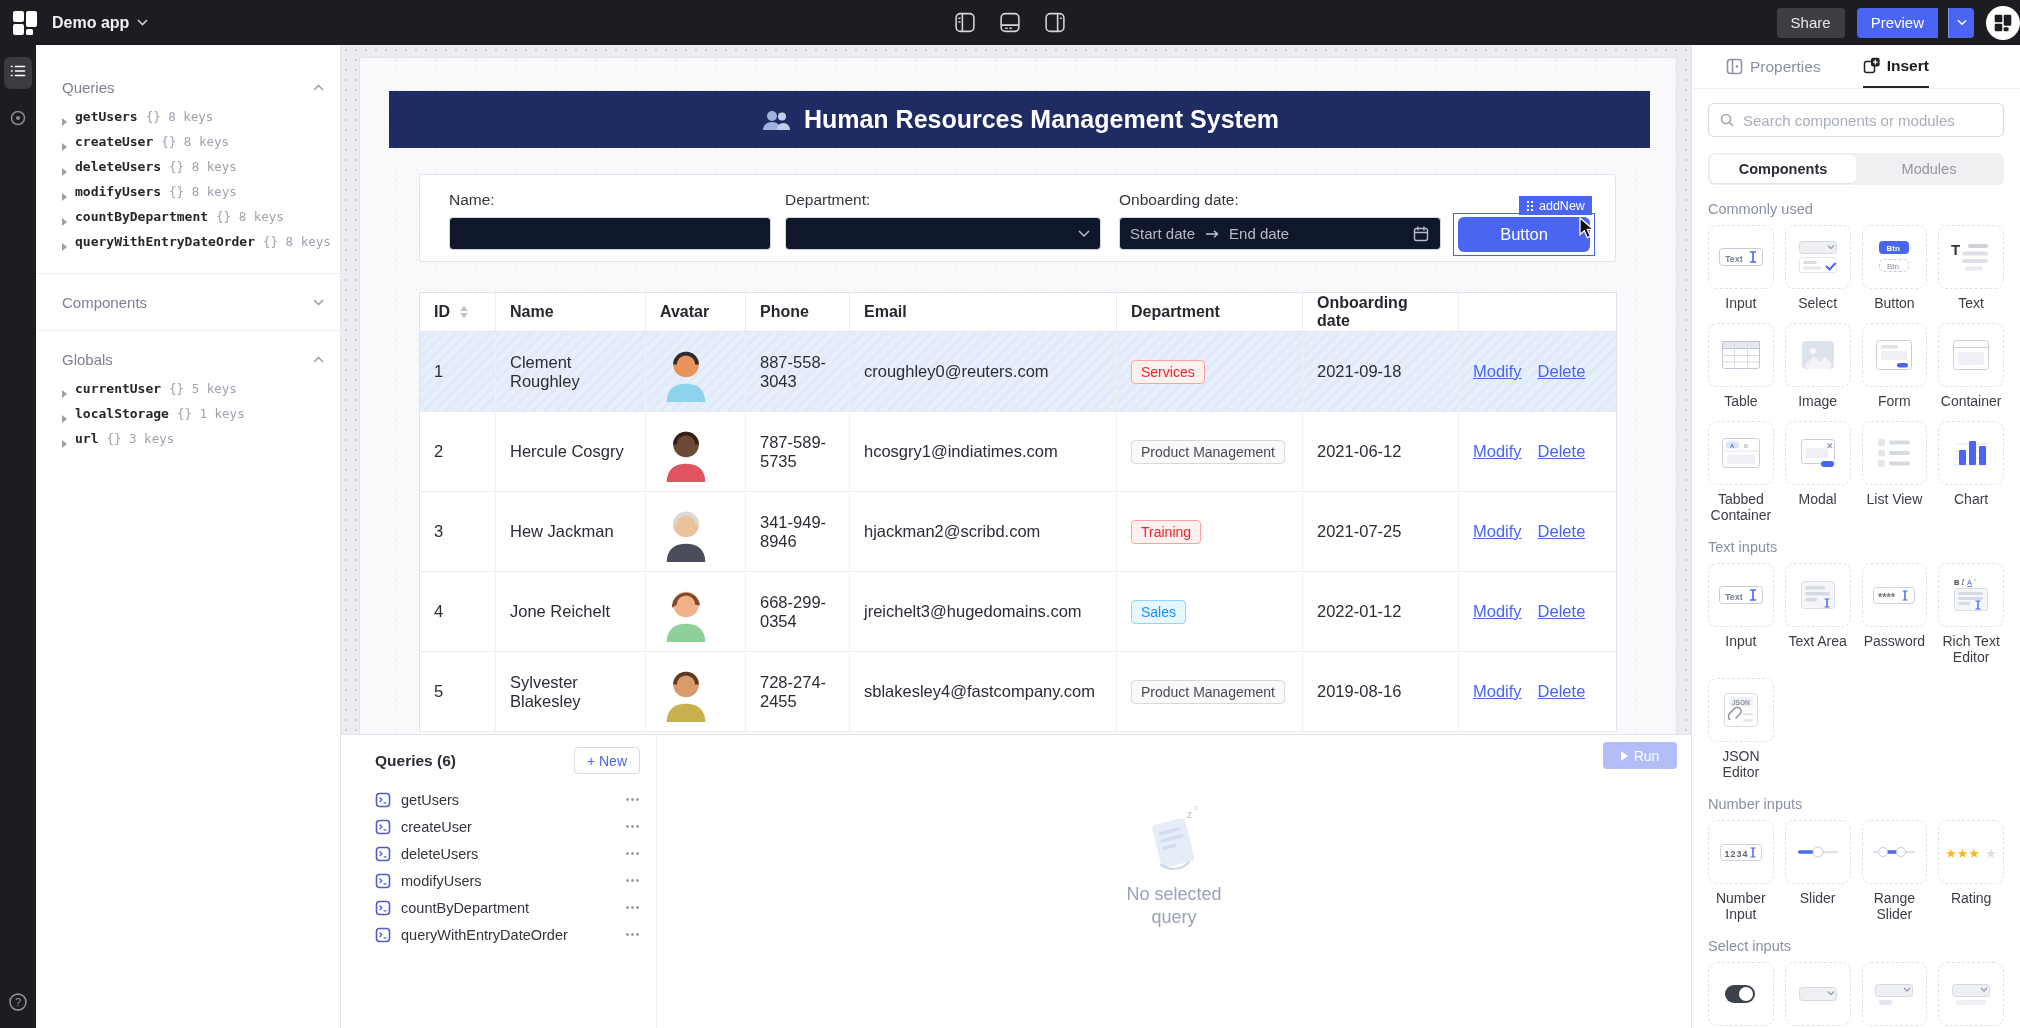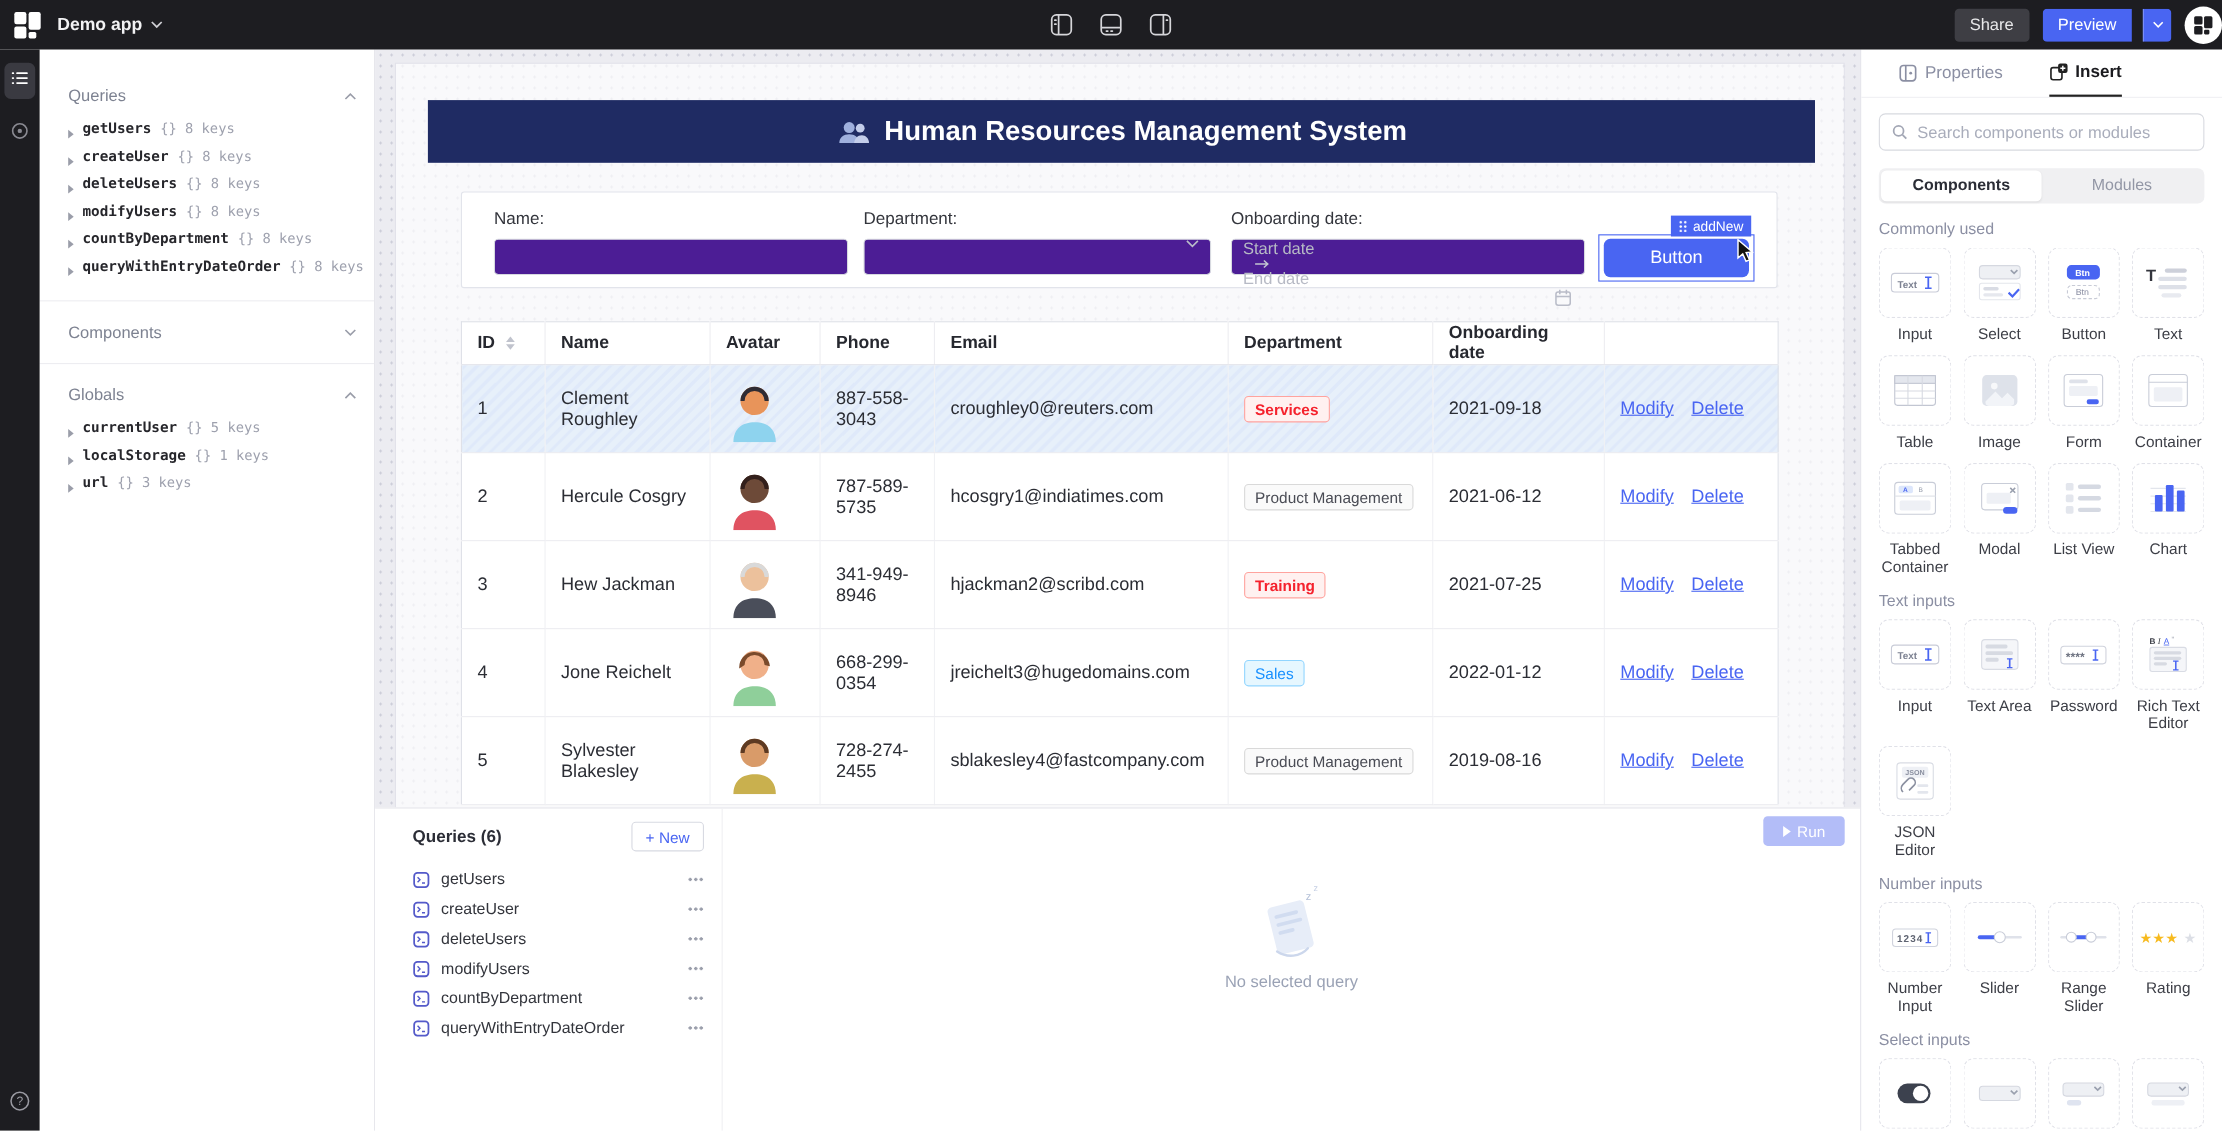"Start date" .fctl { align-items: flex-start -> center; background: #4c1d95 -> #0f172a; flex-direction: column -> none }
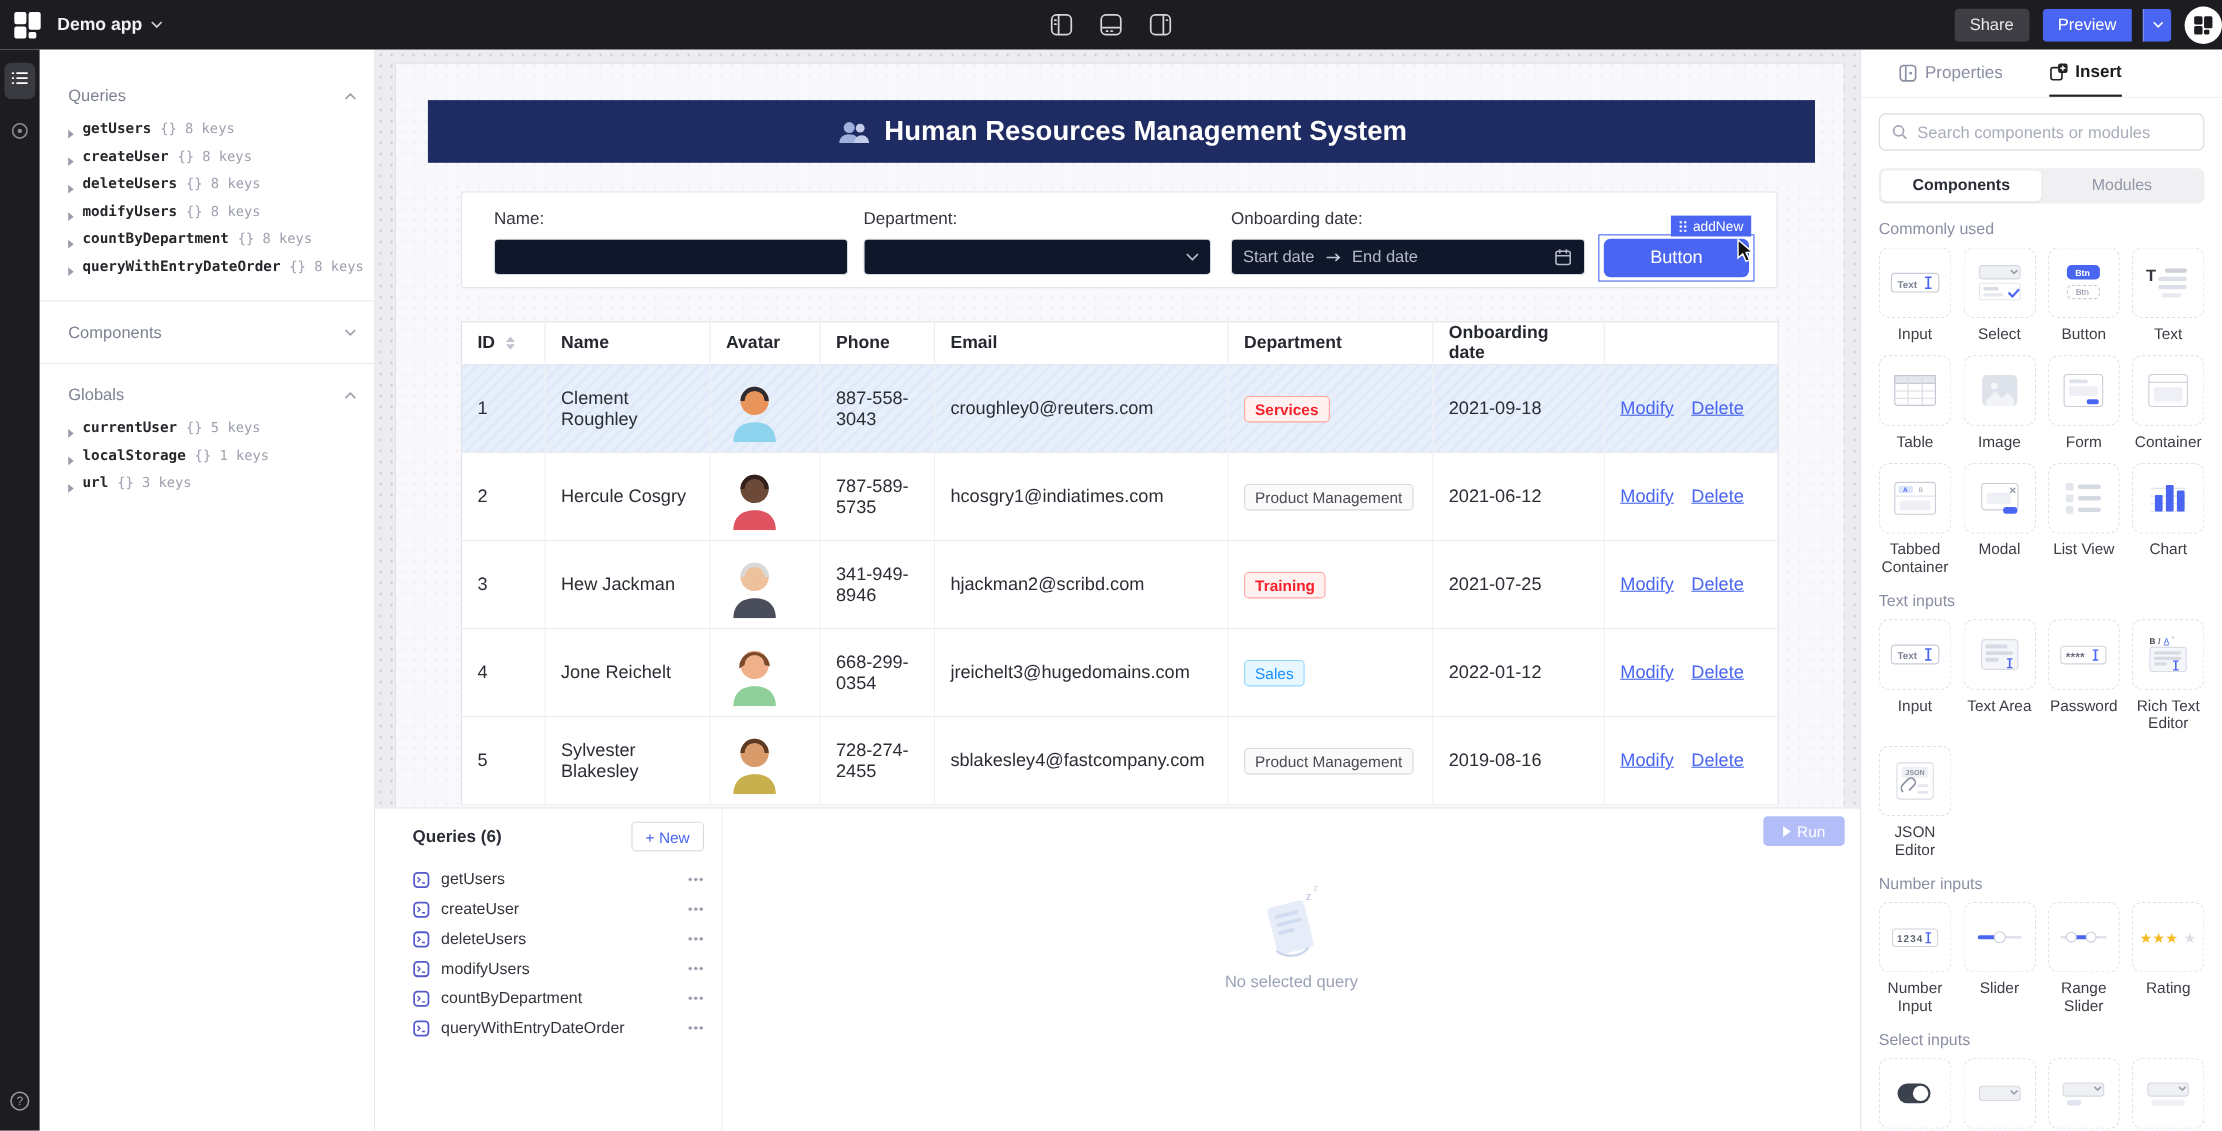"Services" .tag-red { font-weight: bold -> none }
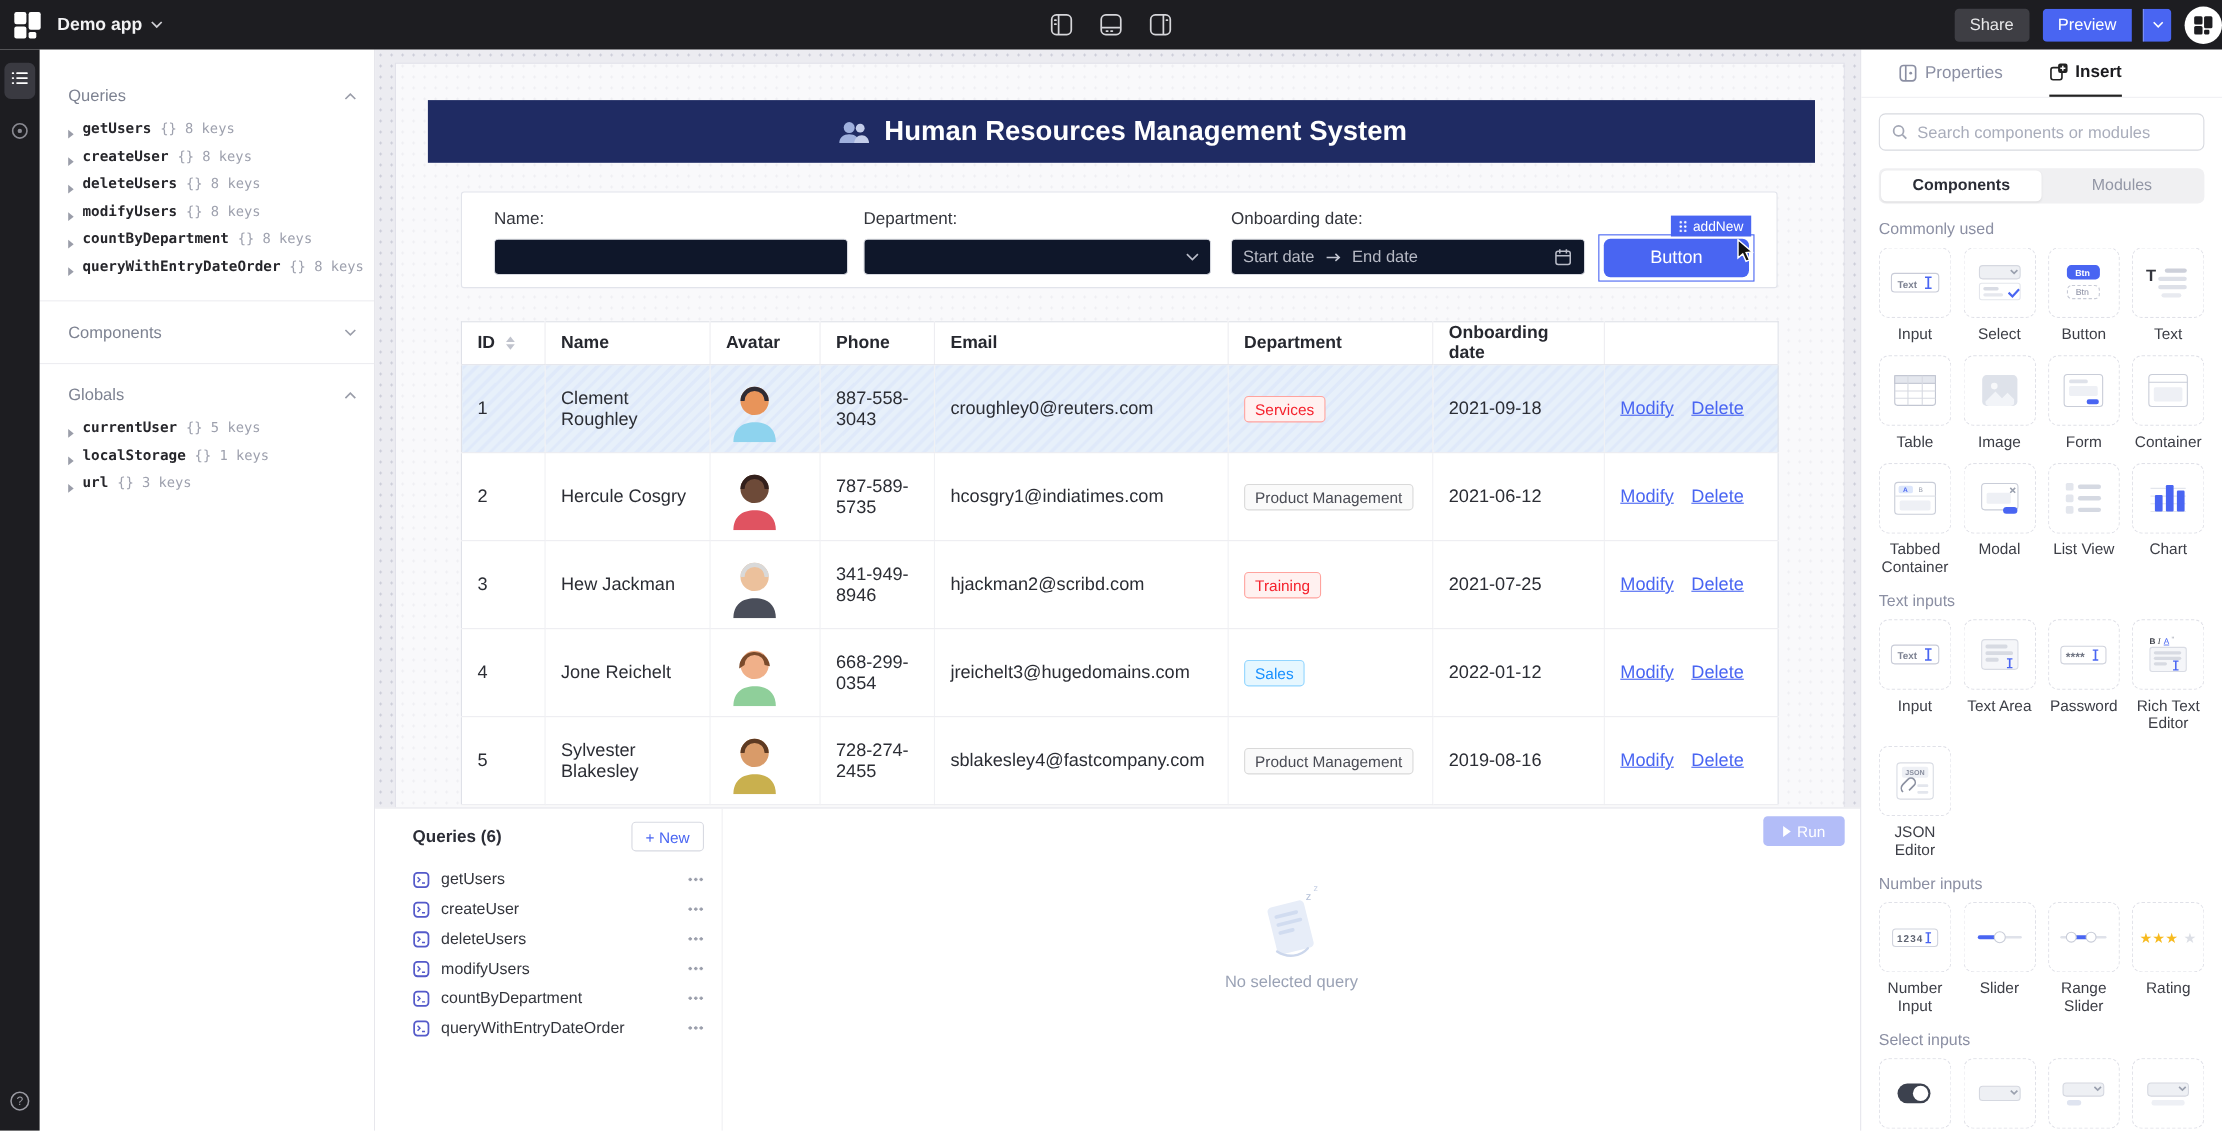"No selected query" .empty-text { font-size: 15px -> 18px }
